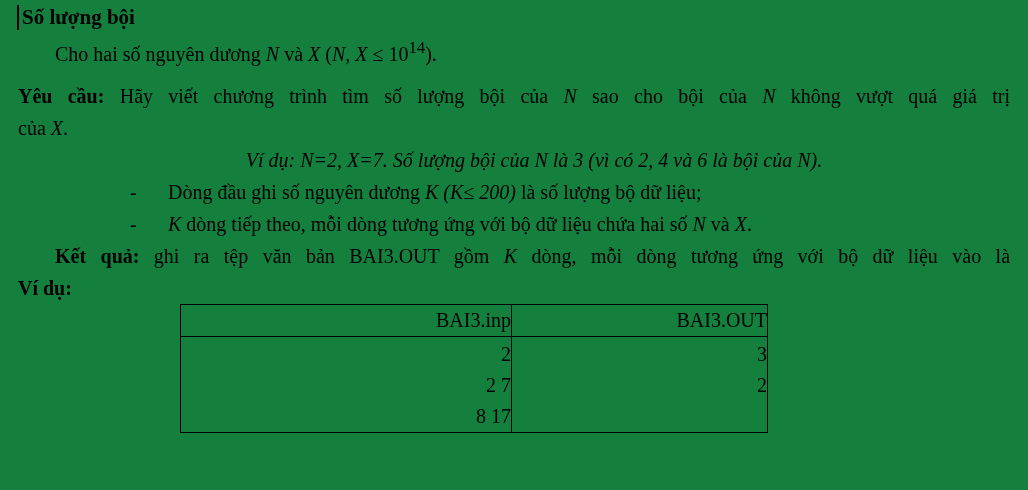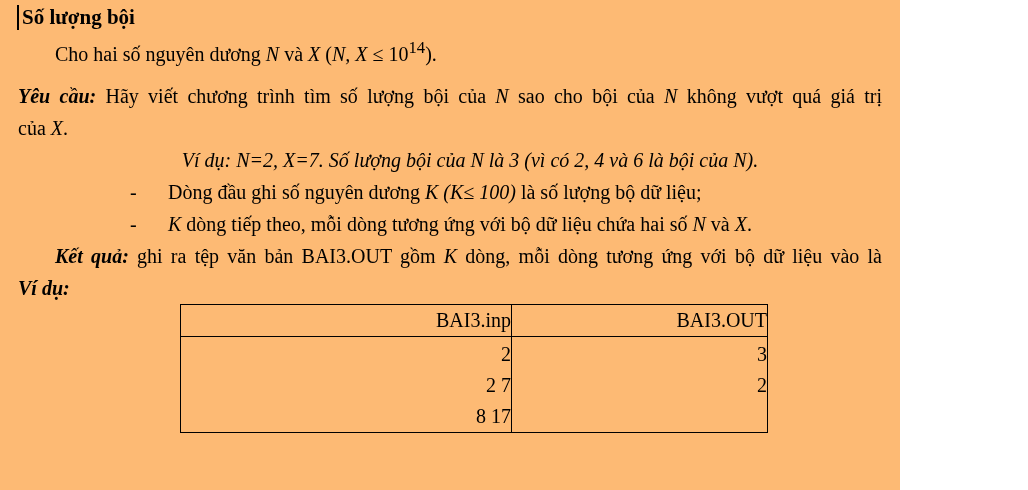"Số lượng bội" .page { background: #fdba74 -> #15803d; width: 900px -> 1028px }
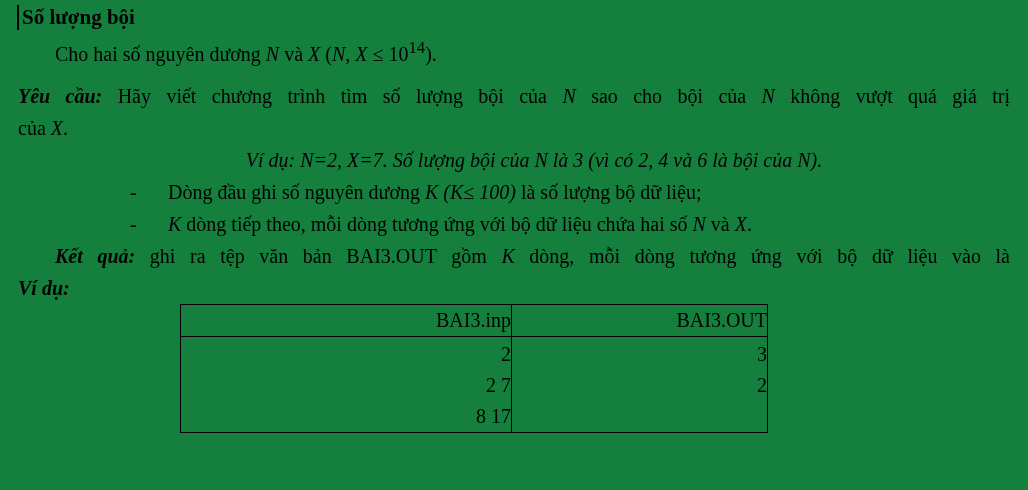"Yêu cầu:" .bi { font-style: italic -> none }
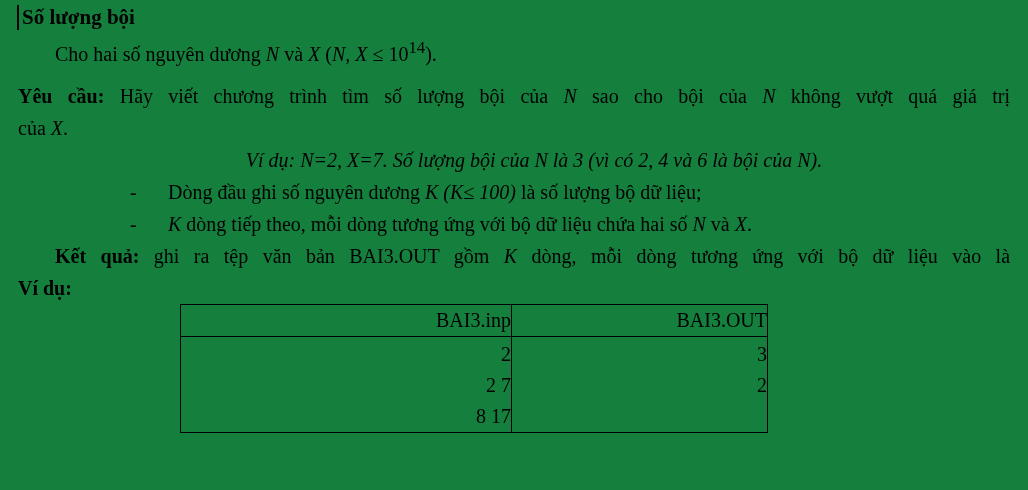"K (K≤ 100)" span.i { text: 100 -> 200 }
